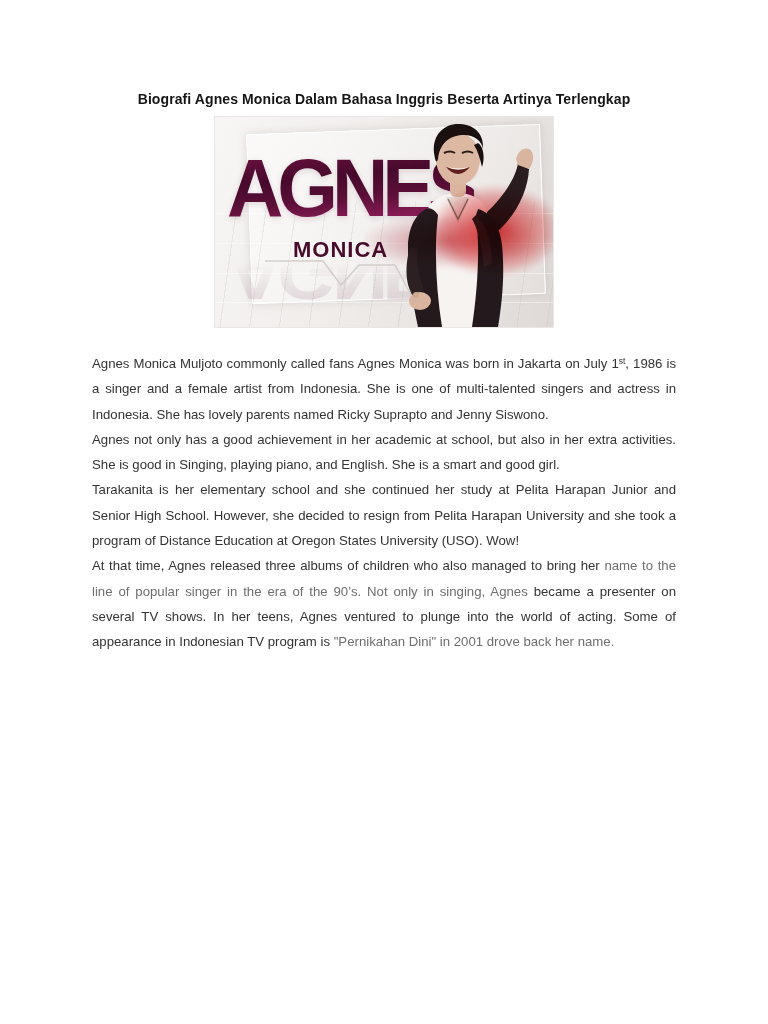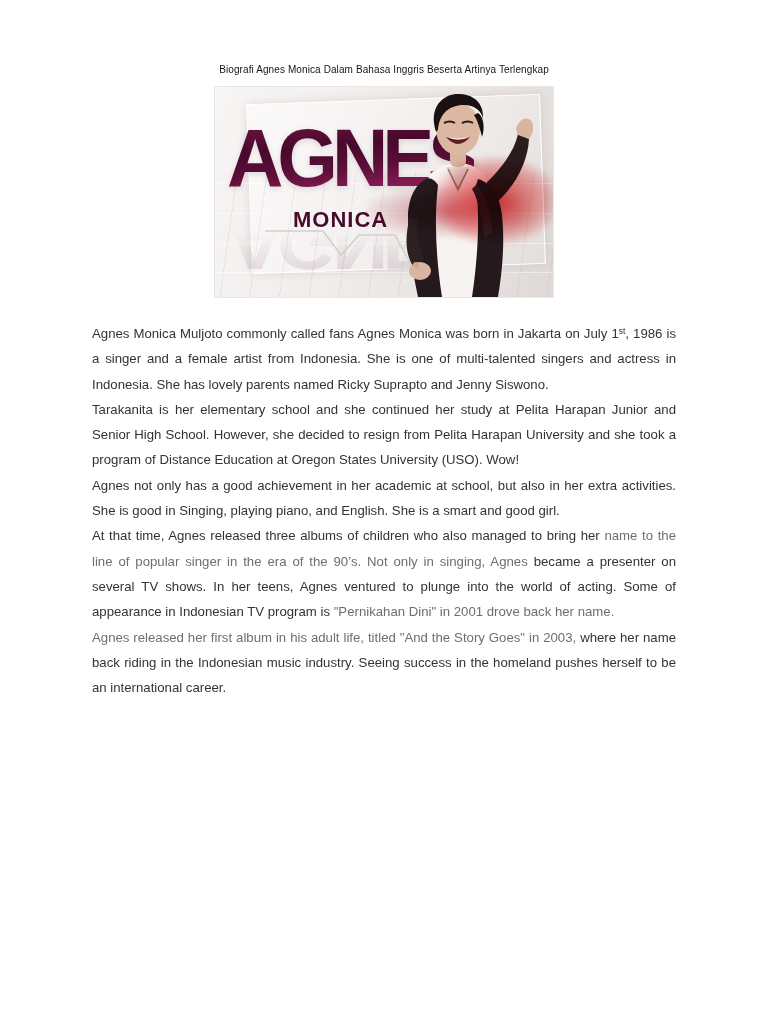"Biografi Agnes Monica Dalam Bahasa" .doc-title { font-size: 10px -> 14px; font-weight: 400 -> 700; padding-top: 60px -> 90px }
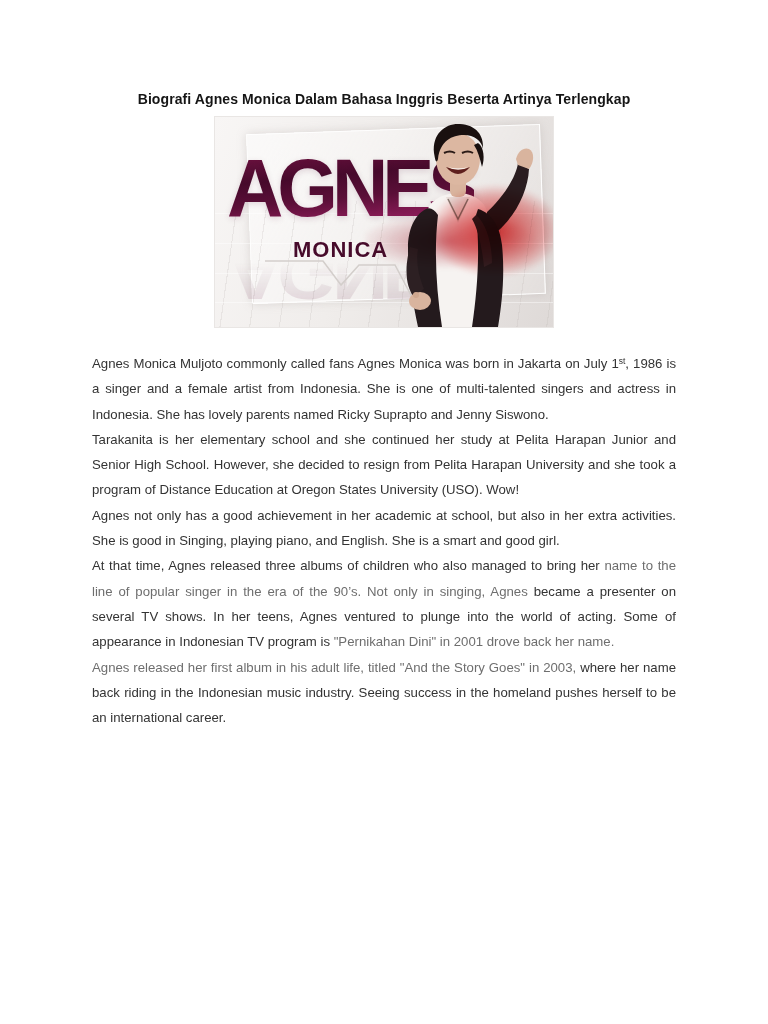"Tarakanita is her elementary school" p { order: before "Agnes not only has a" -> after "Agnes not only has a" }
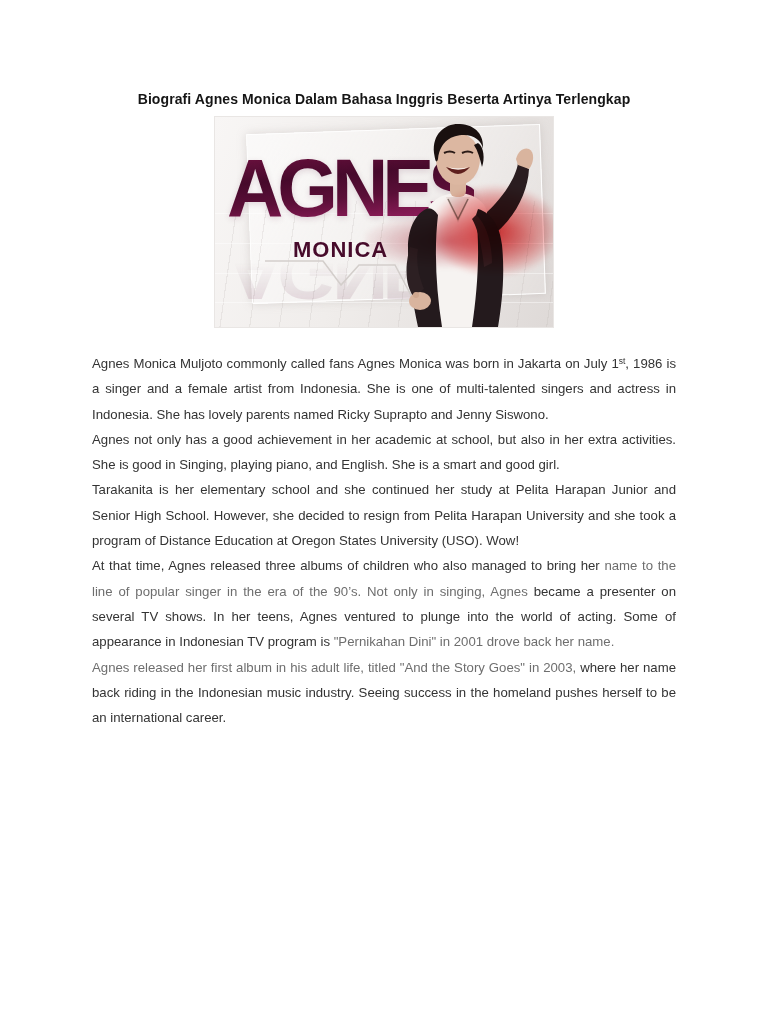"Agnes released her first album" p { html: <p><span>Agnes released her first album in his adult life, titled "And the Story Goes" in 2003, </span><span>where her name back riding in the Indonesian music industry. Seeing success in the homeland pushes herself to be an international career.</span></p> -> none }
